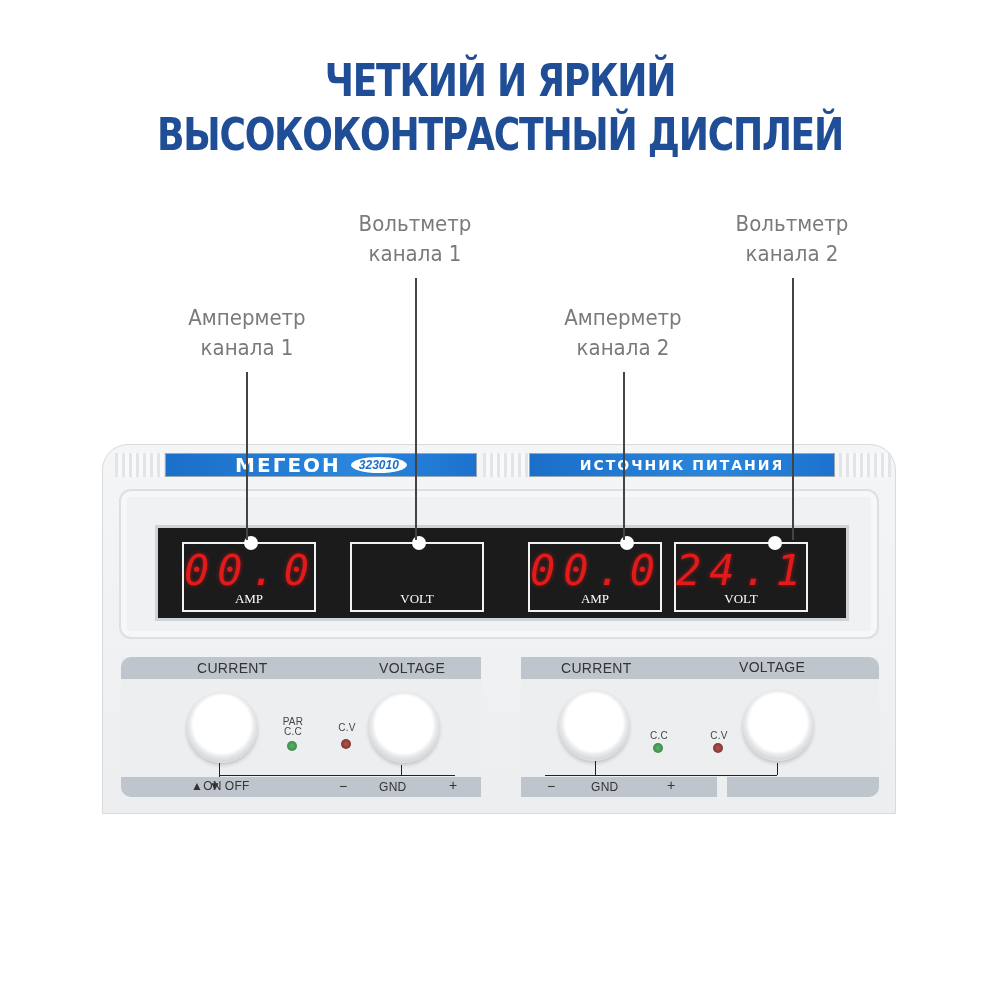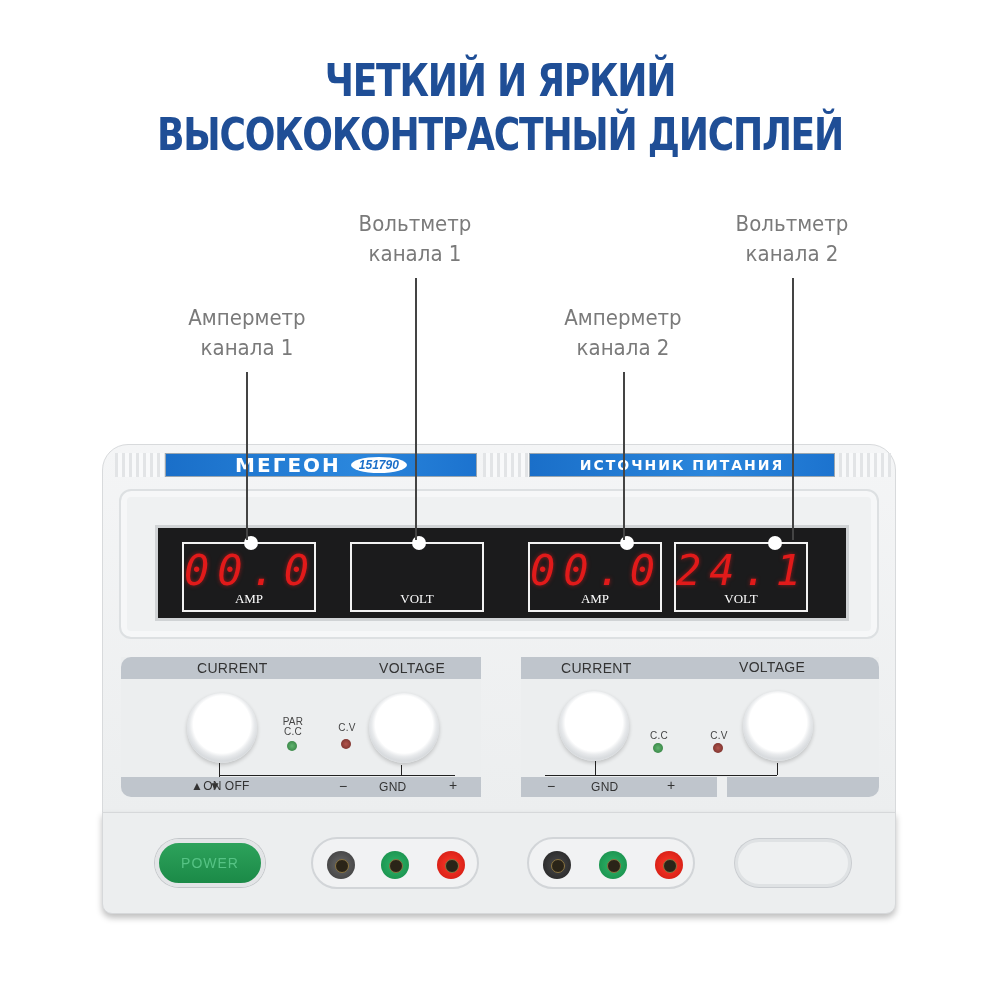"151790" span.model { text: 151790 -> 323010 }
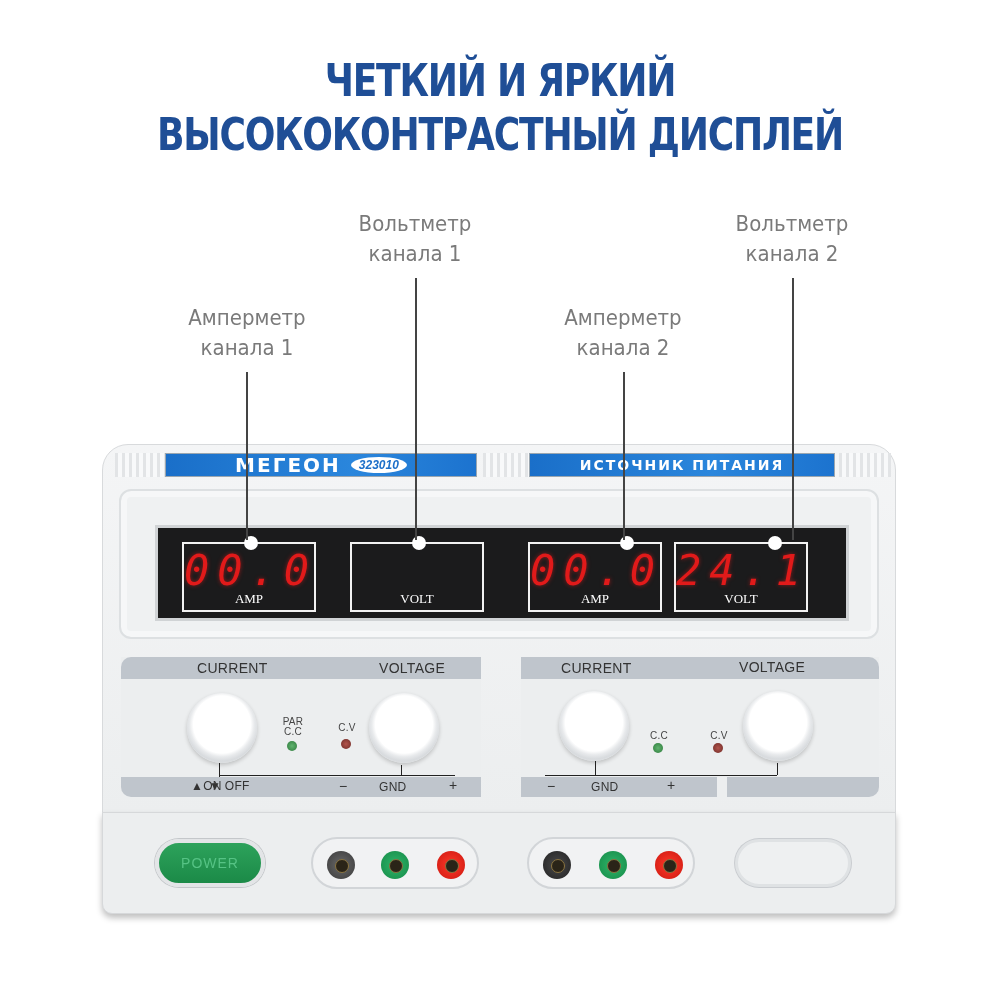"POWER" div.lower { html: <div> <div>POWER</div> <div> <div></div> <div></div> <div></div> </div> <div> <div></div> <div></div> <div></div> </div> <div></div> </div> -> none }
